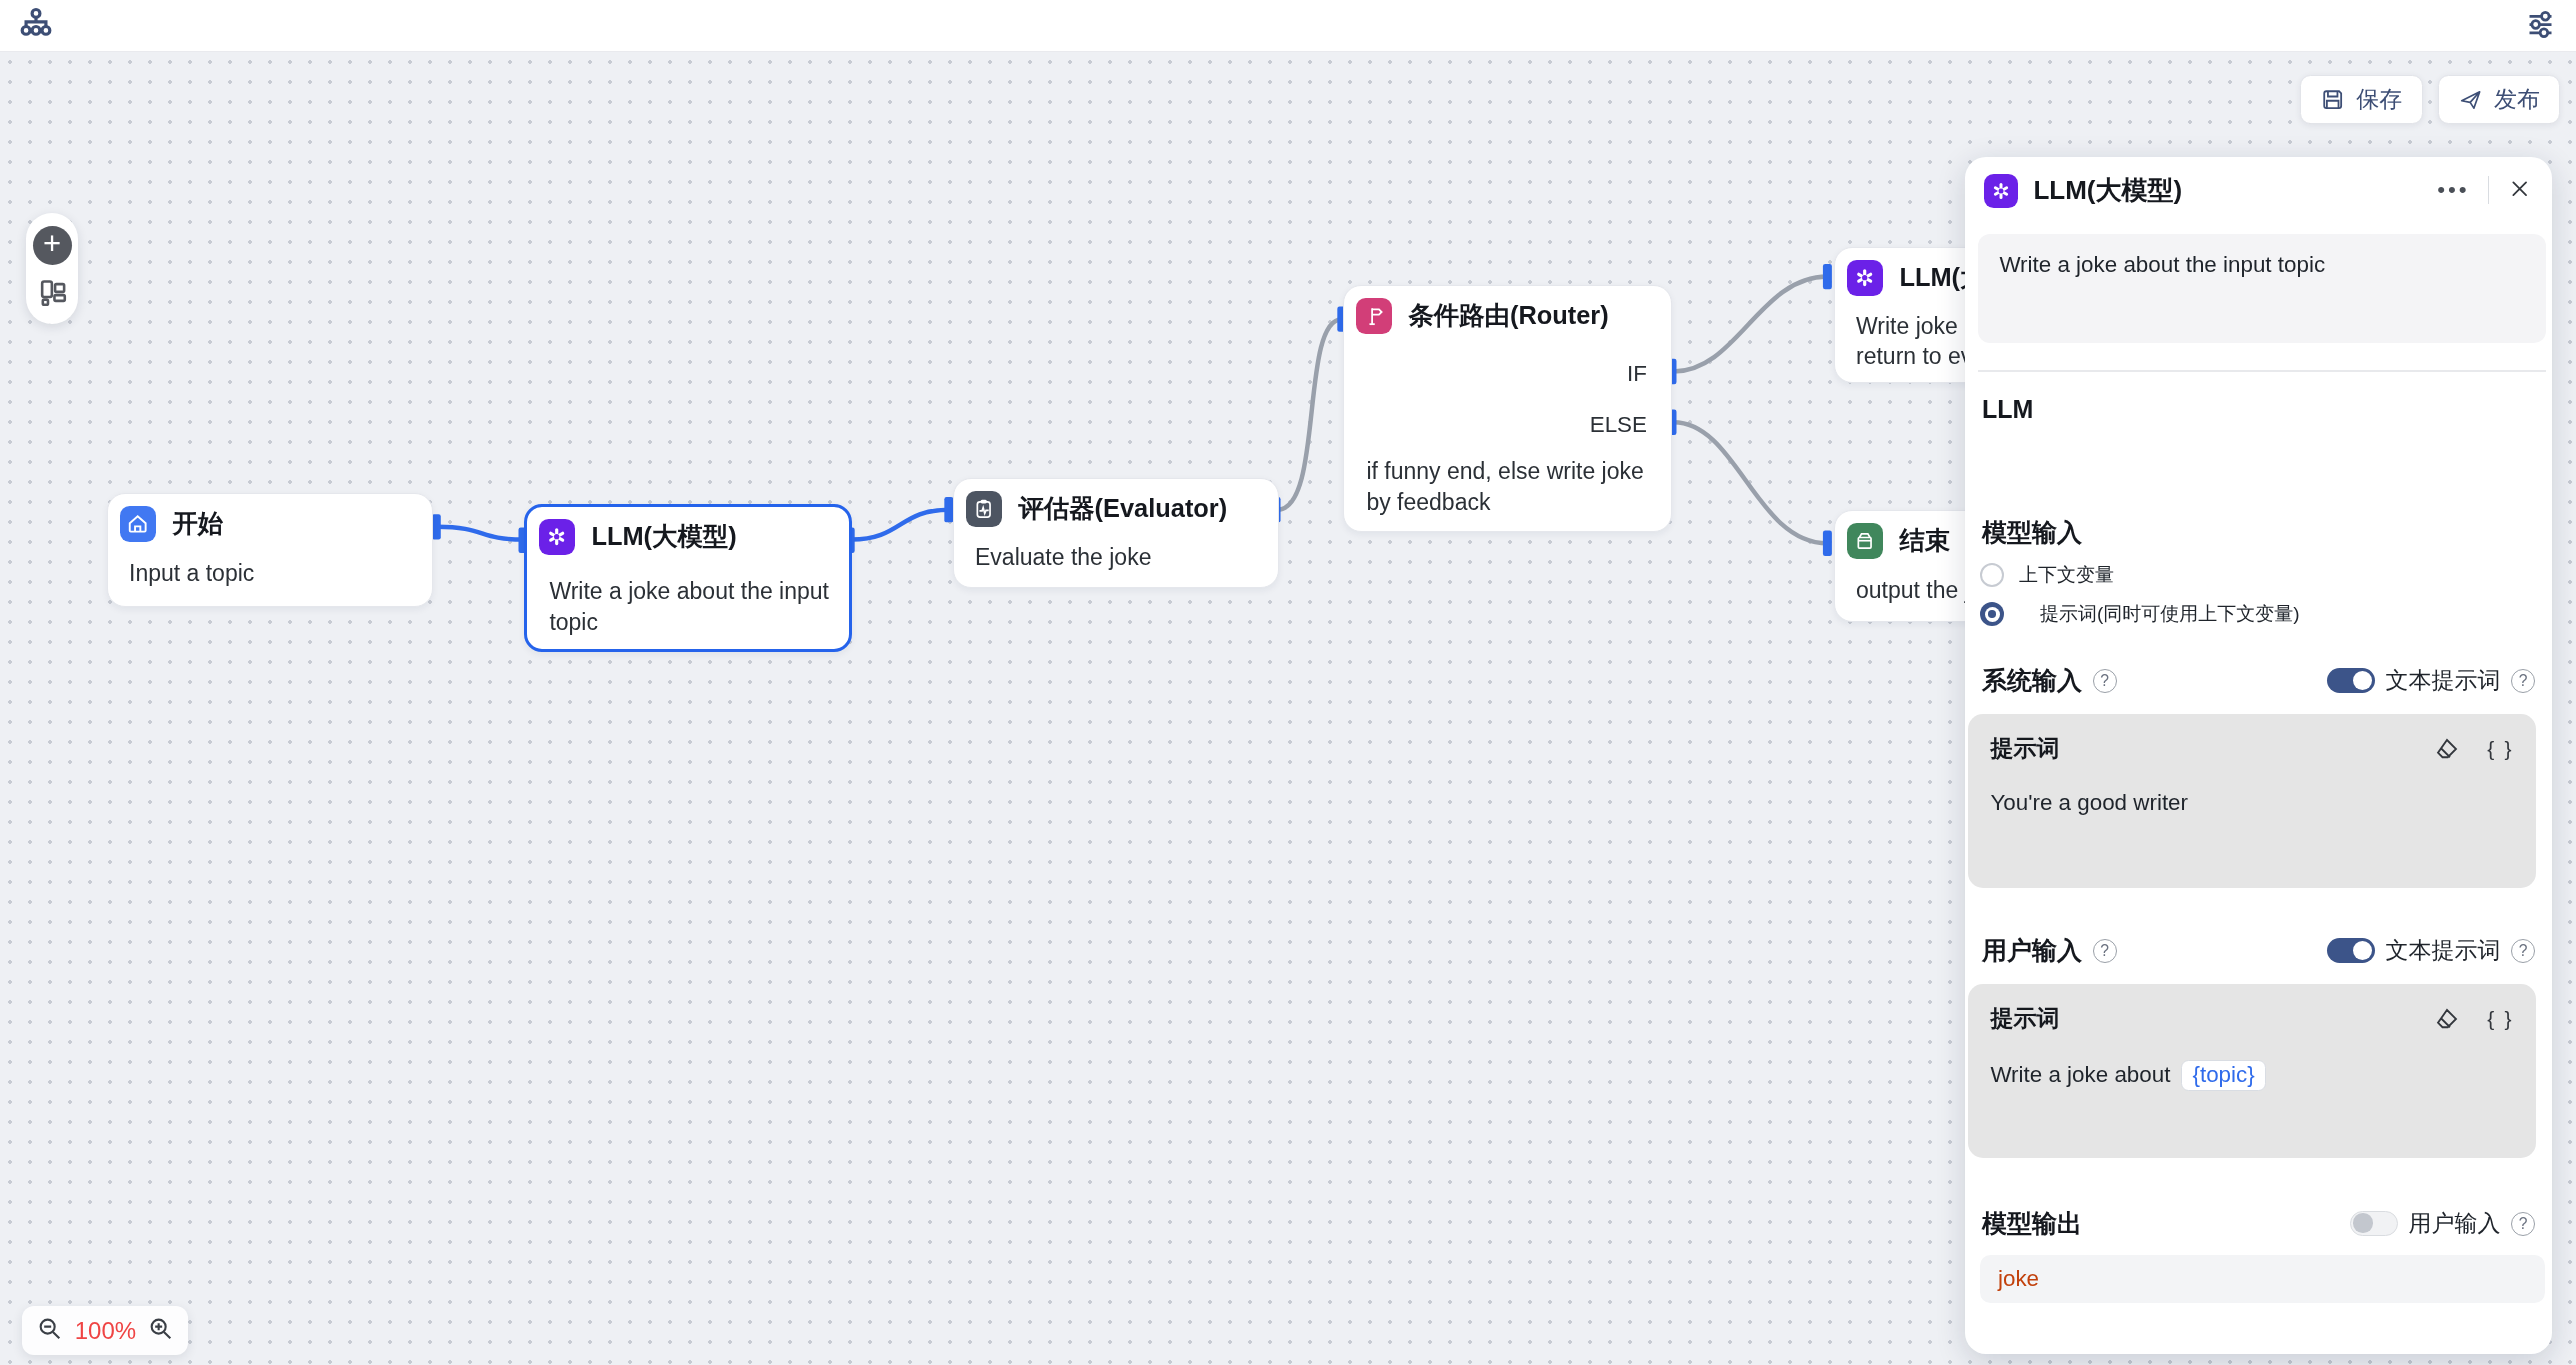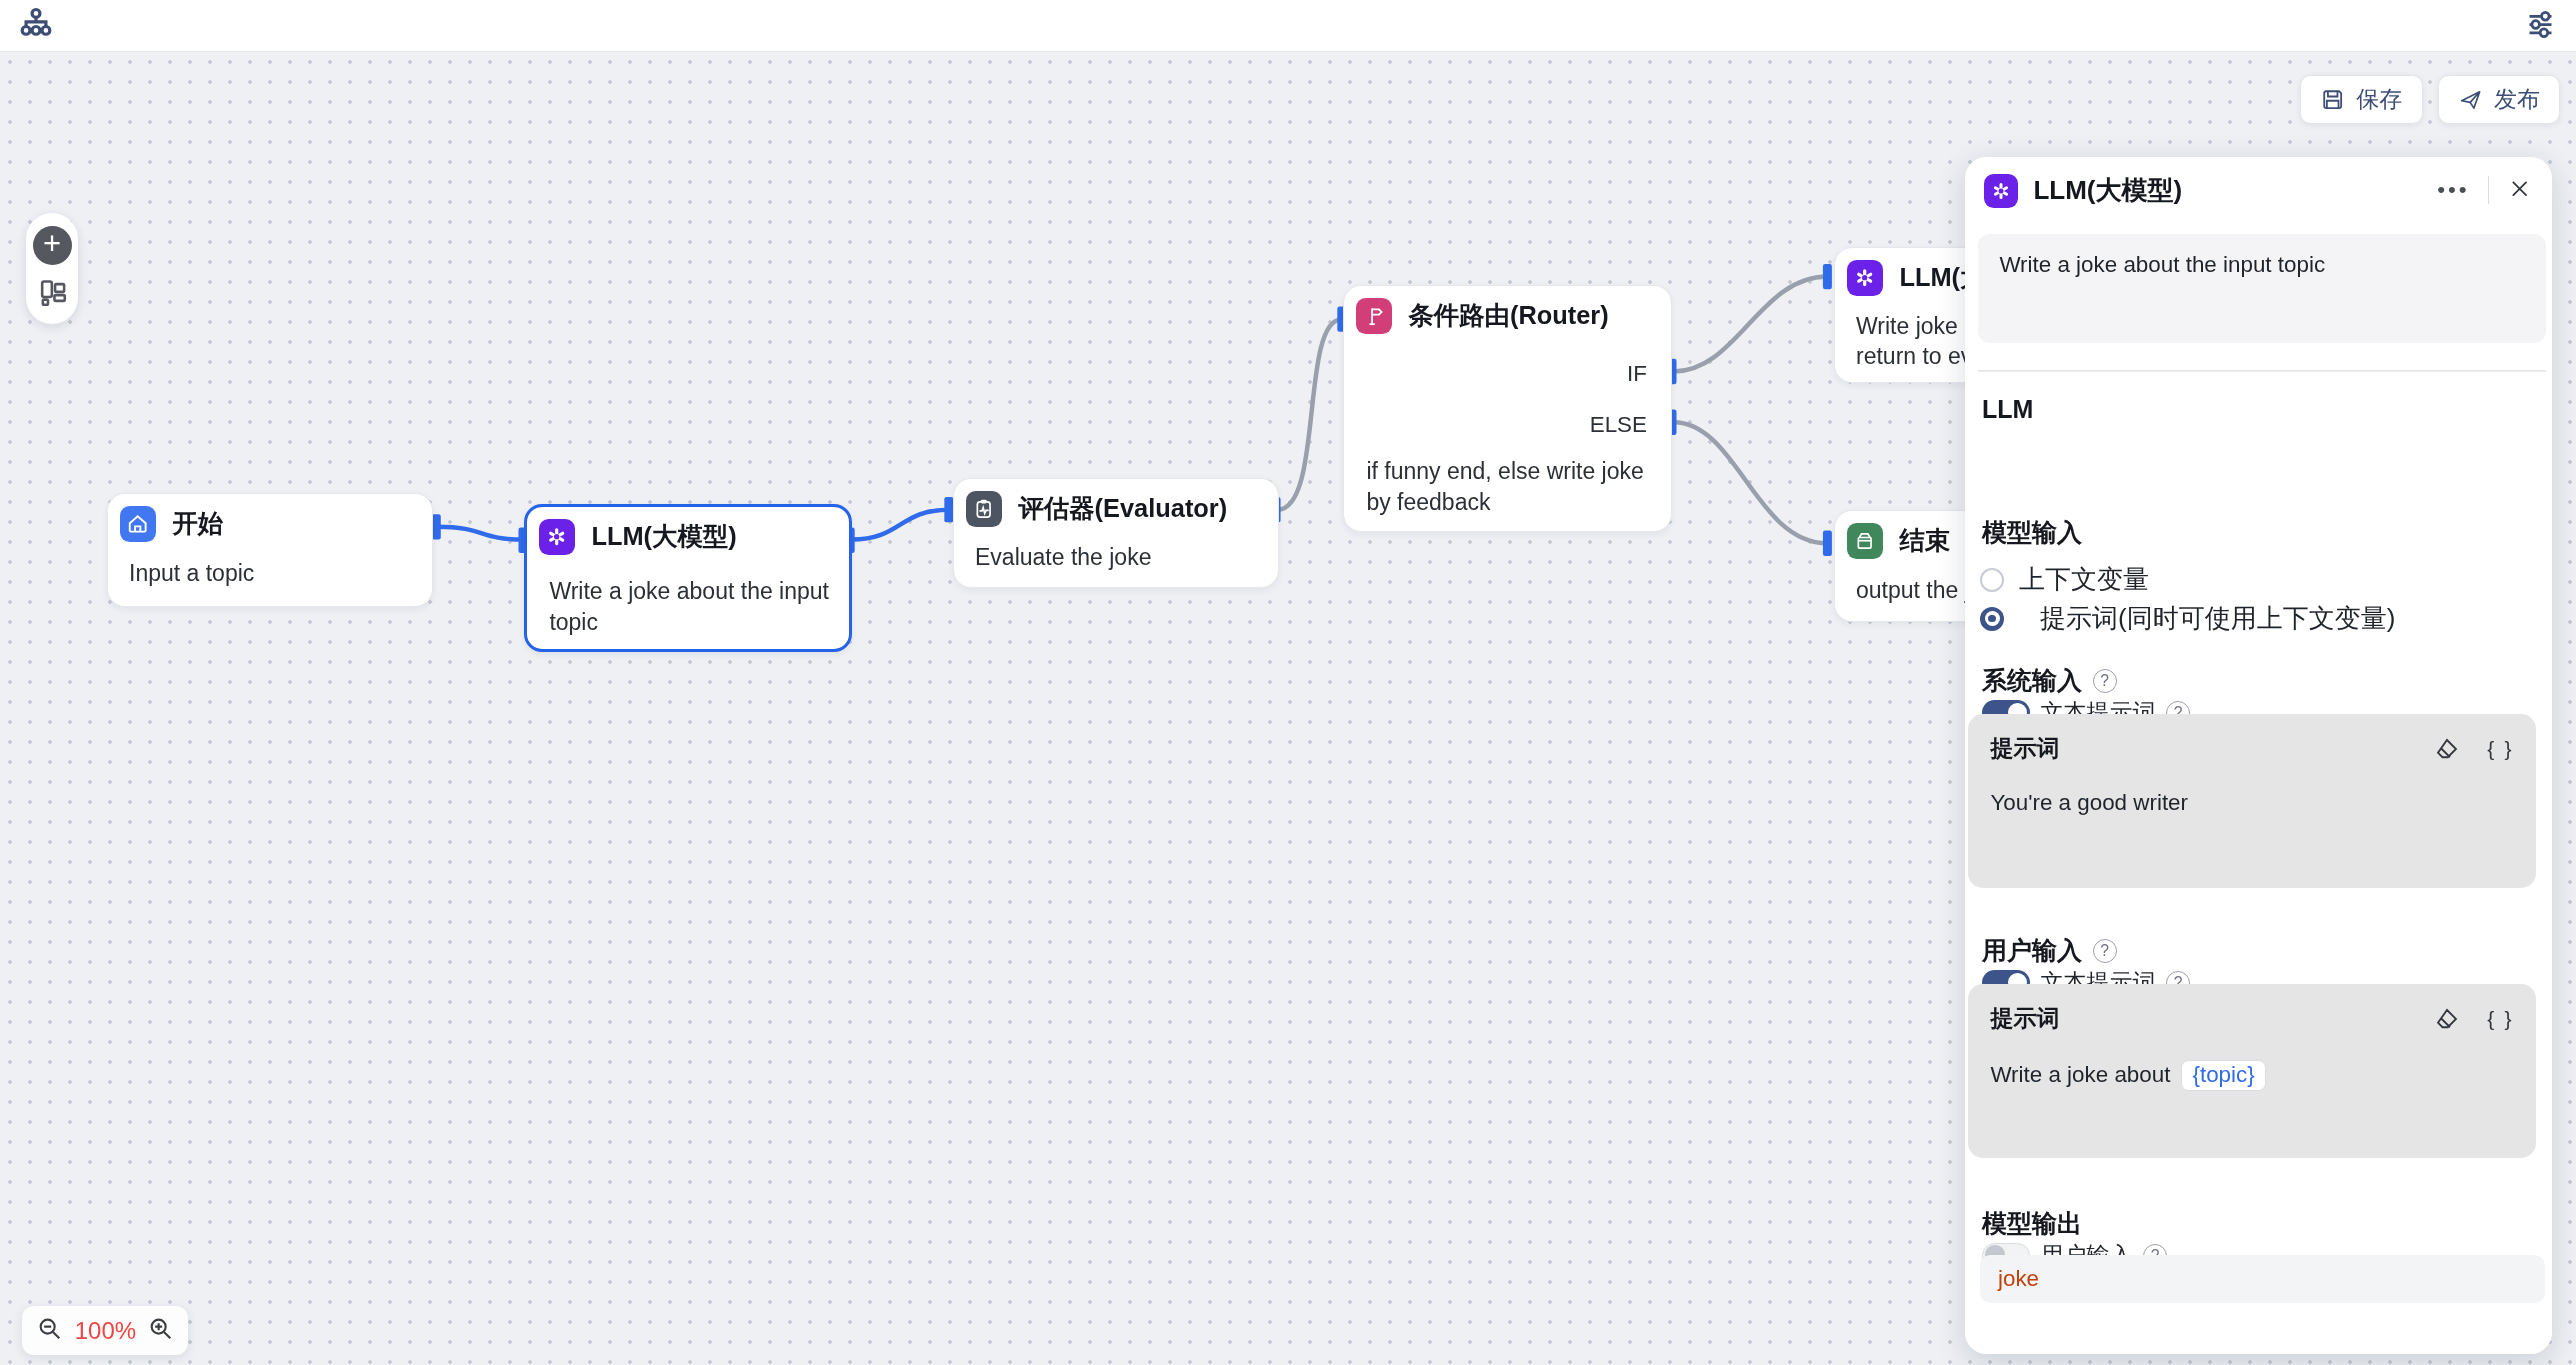"上下文变量" .radio-label { font-size: 26px -> 19px }
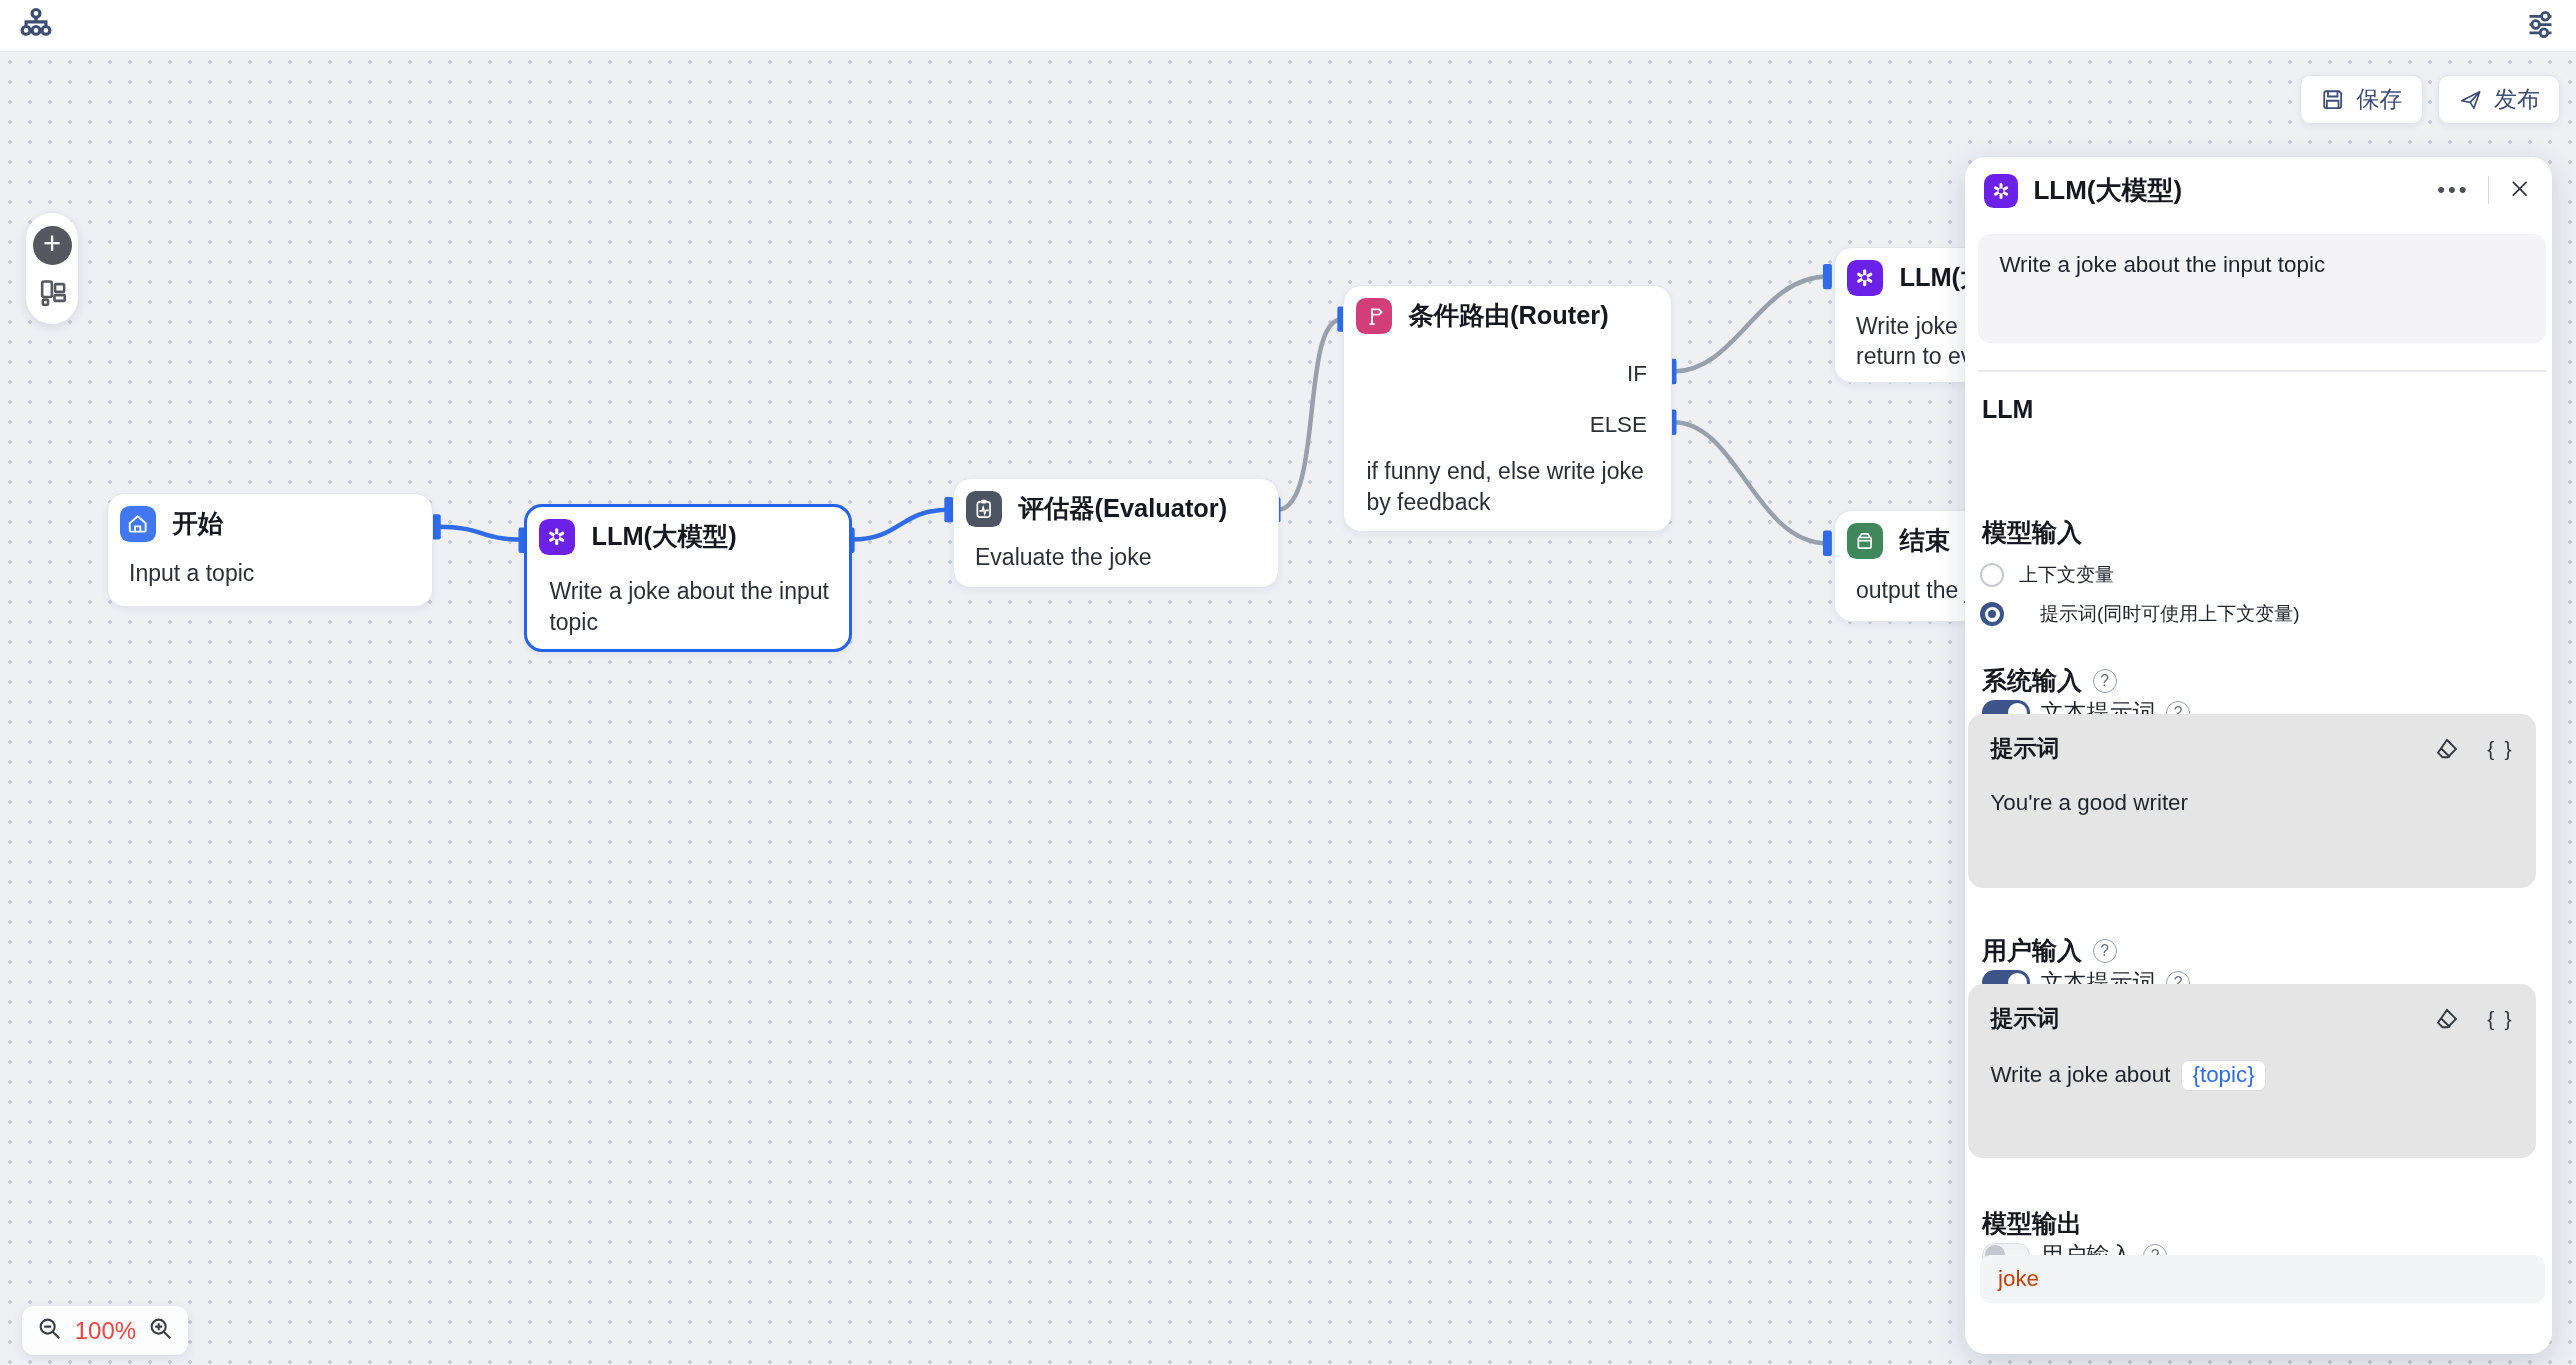"系统输入" .sec-row { align-items: flex-start -> center; flex-direction: column -> none }
